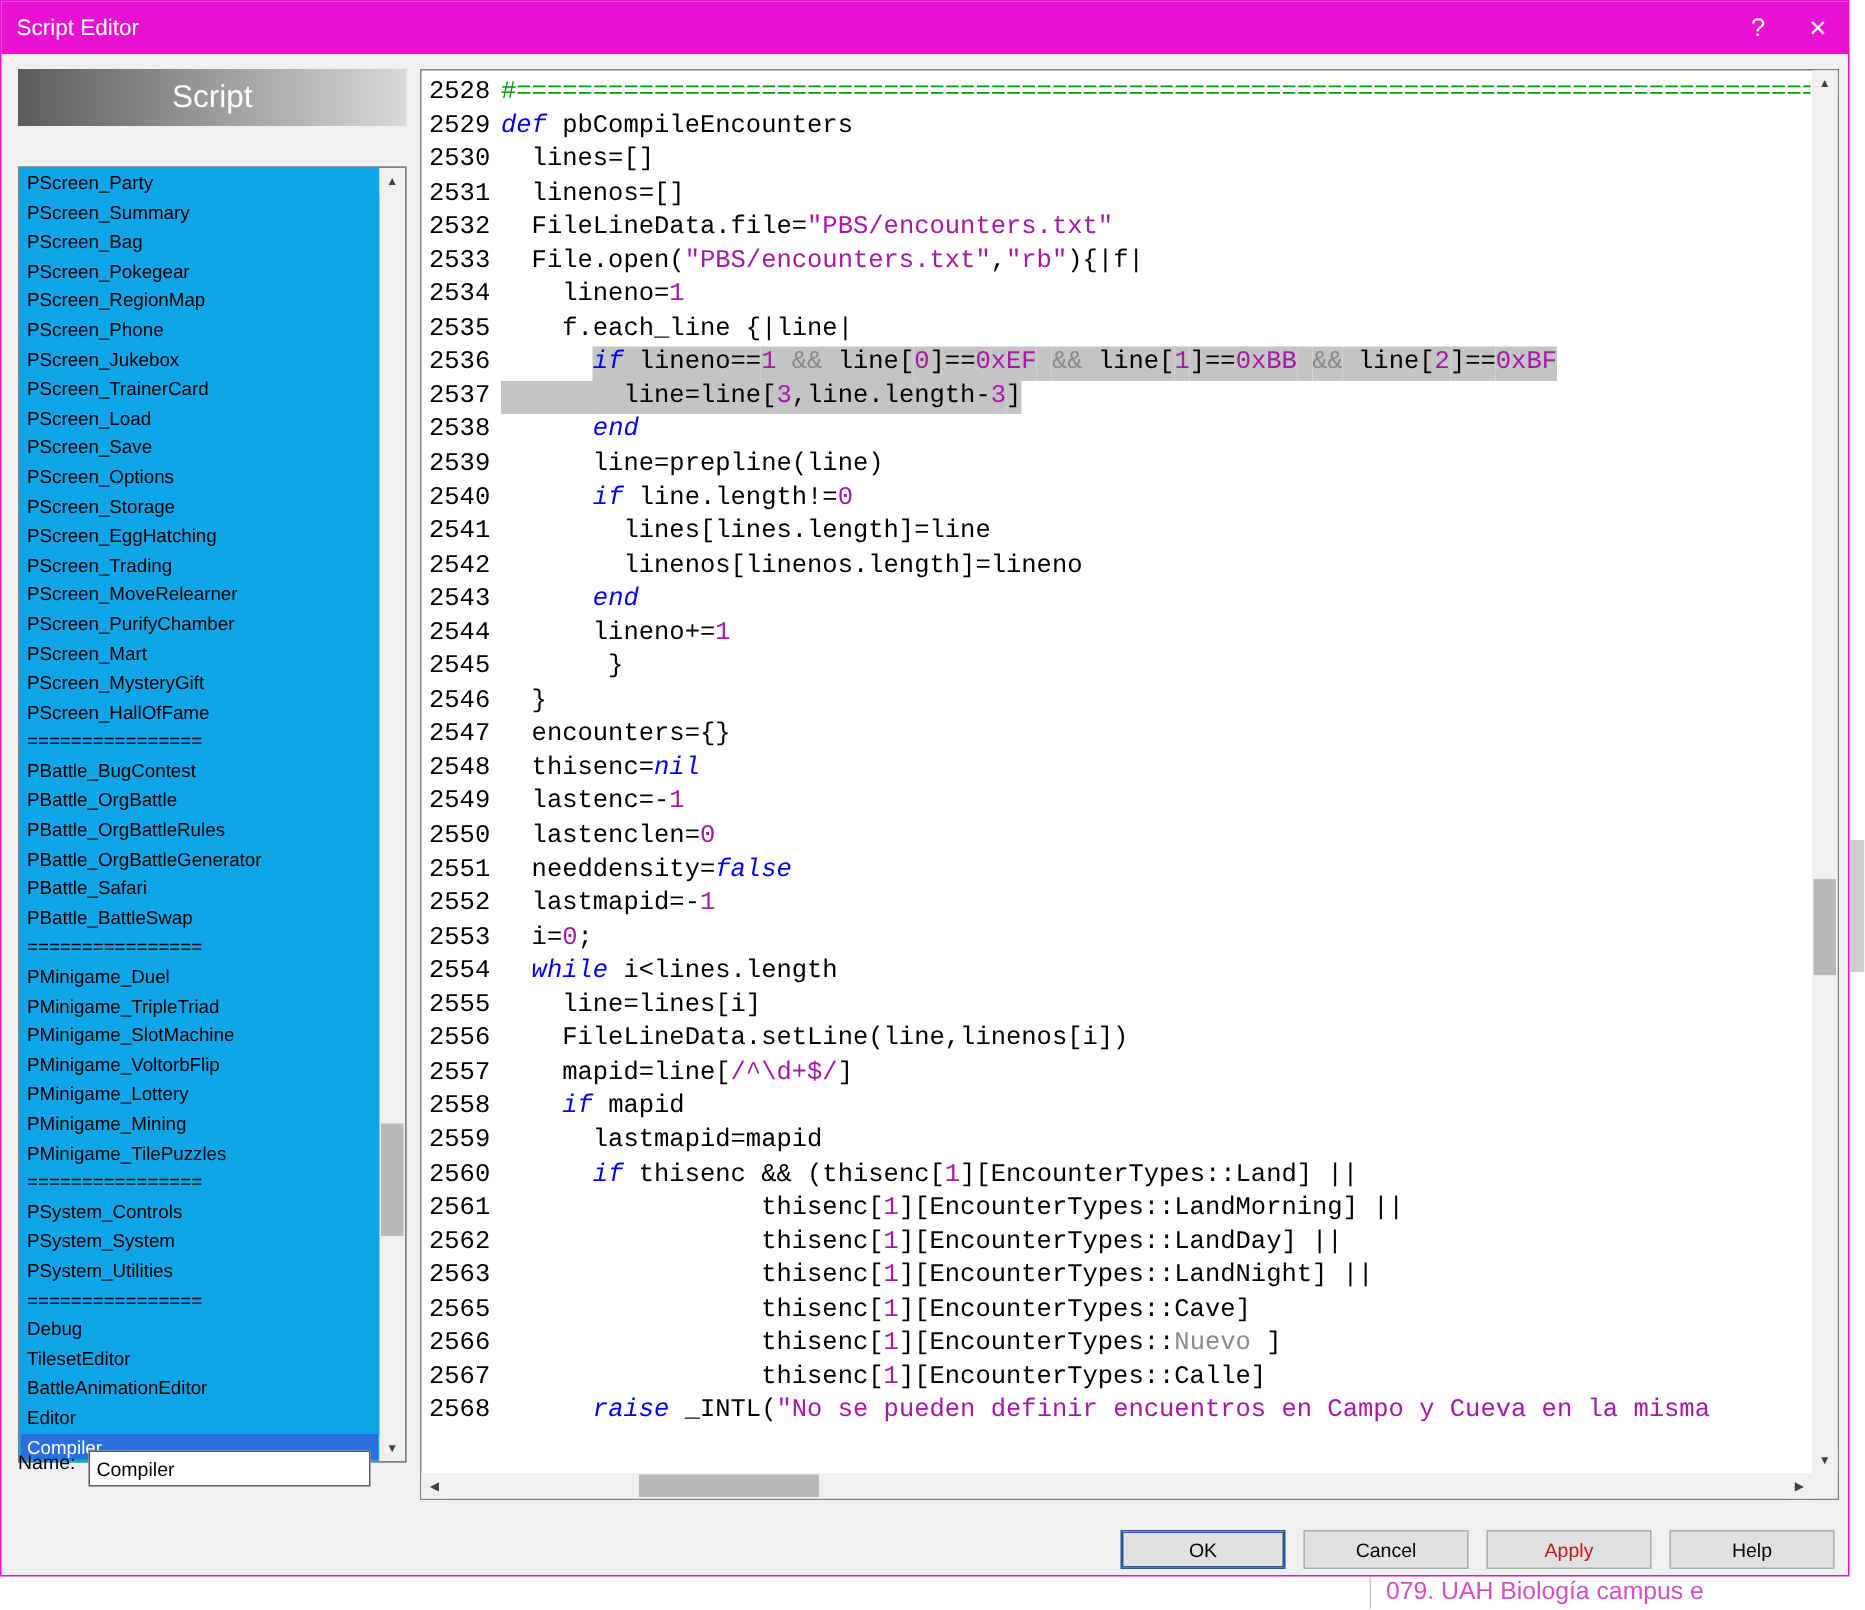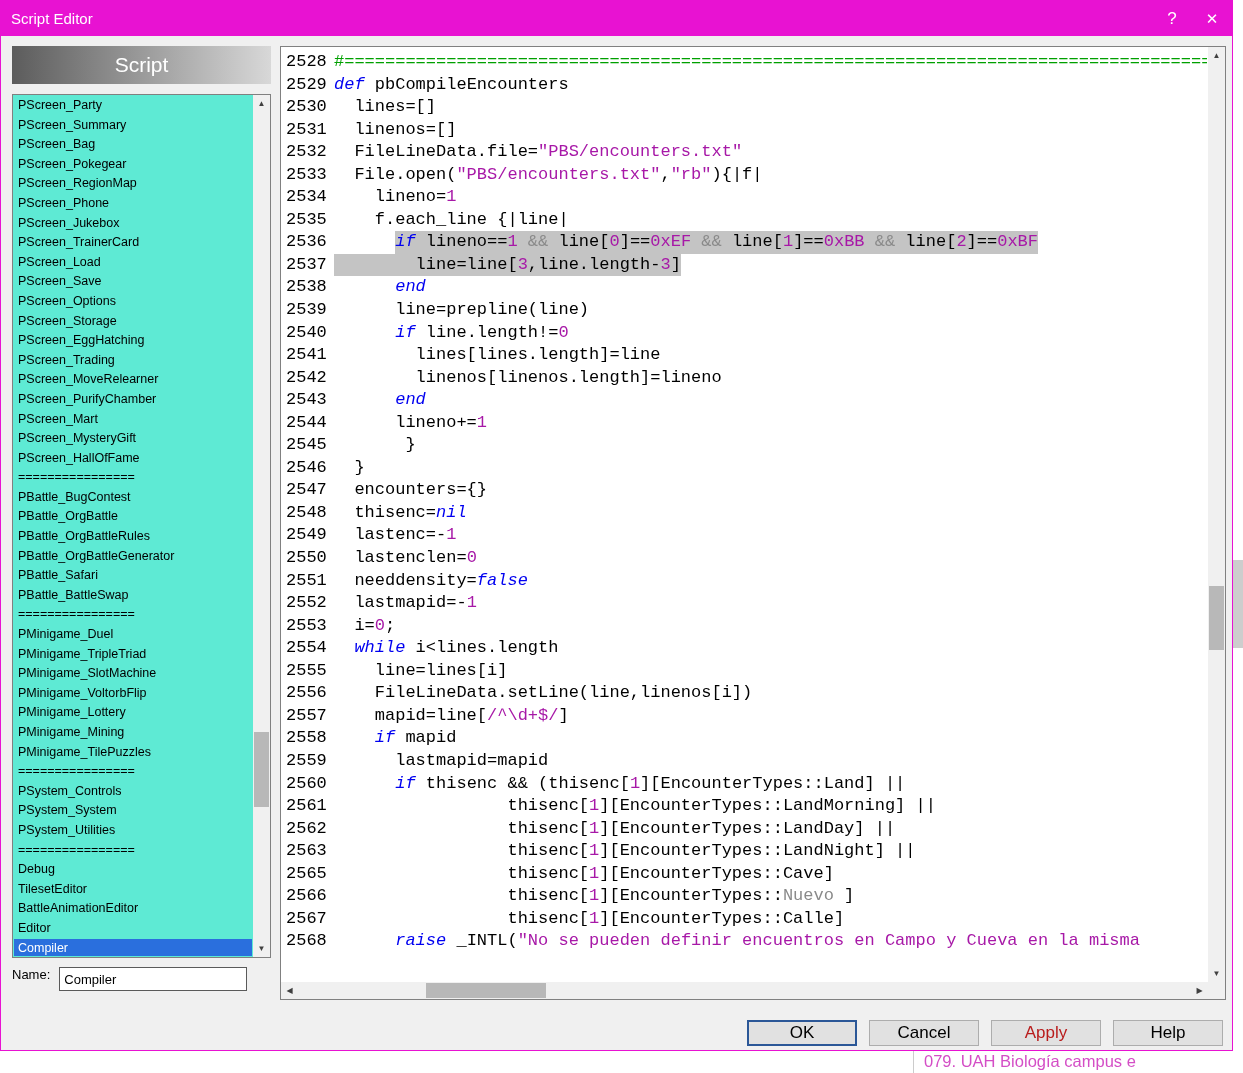"PScreen_Party" .listbox { background: #5eead4 -> #0ea5e9; top: 93px -> 110px }
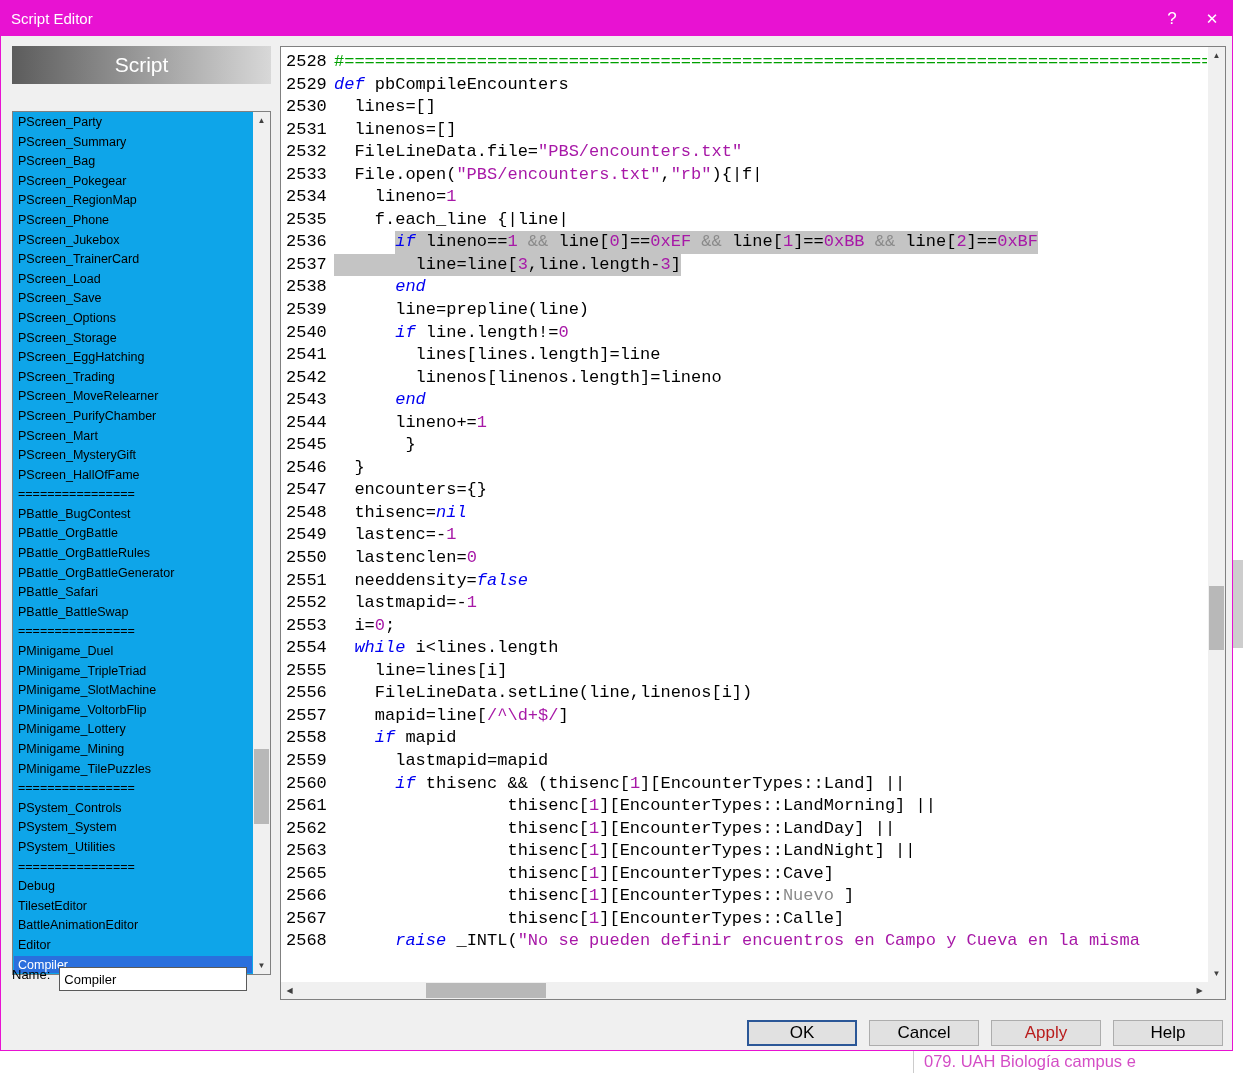"OK" .btn { font-size: 17px -> 13px }
